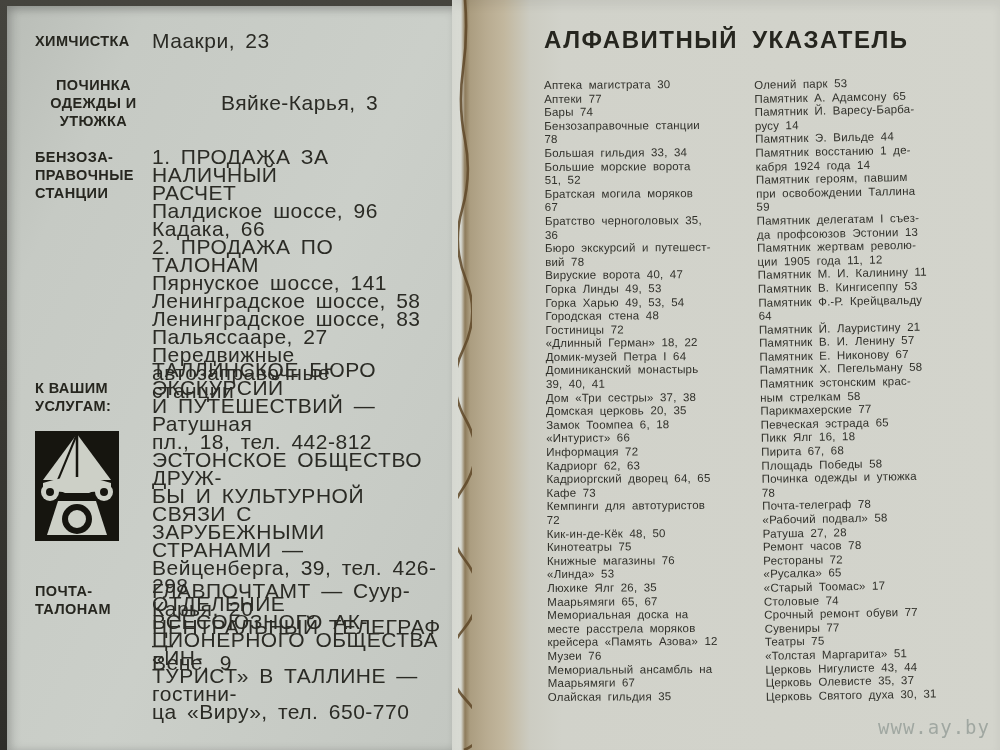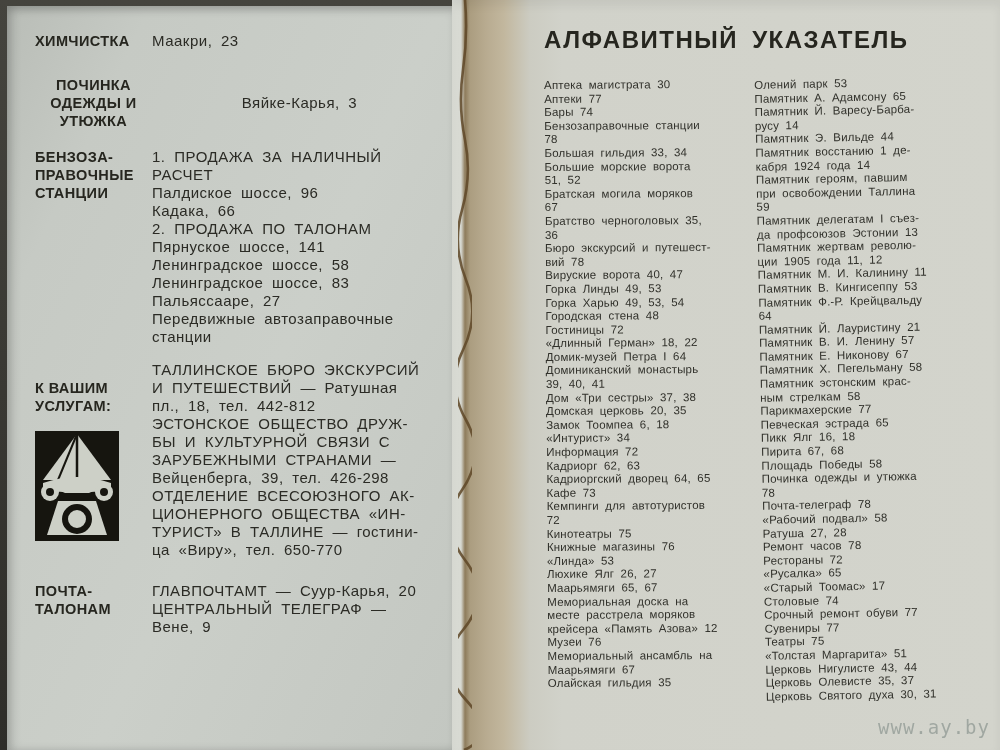"Маакри, 23" .lp-content { font-size: 15px -> 21px }
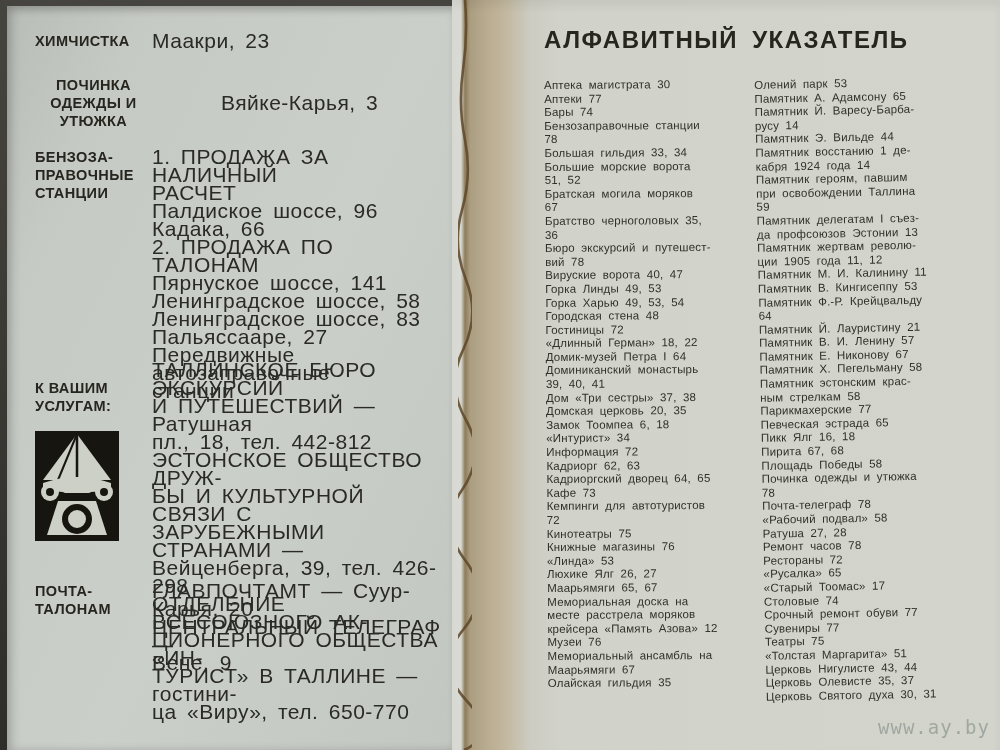"«Интурист» 34" div.entry { text: 34 -> 66 }
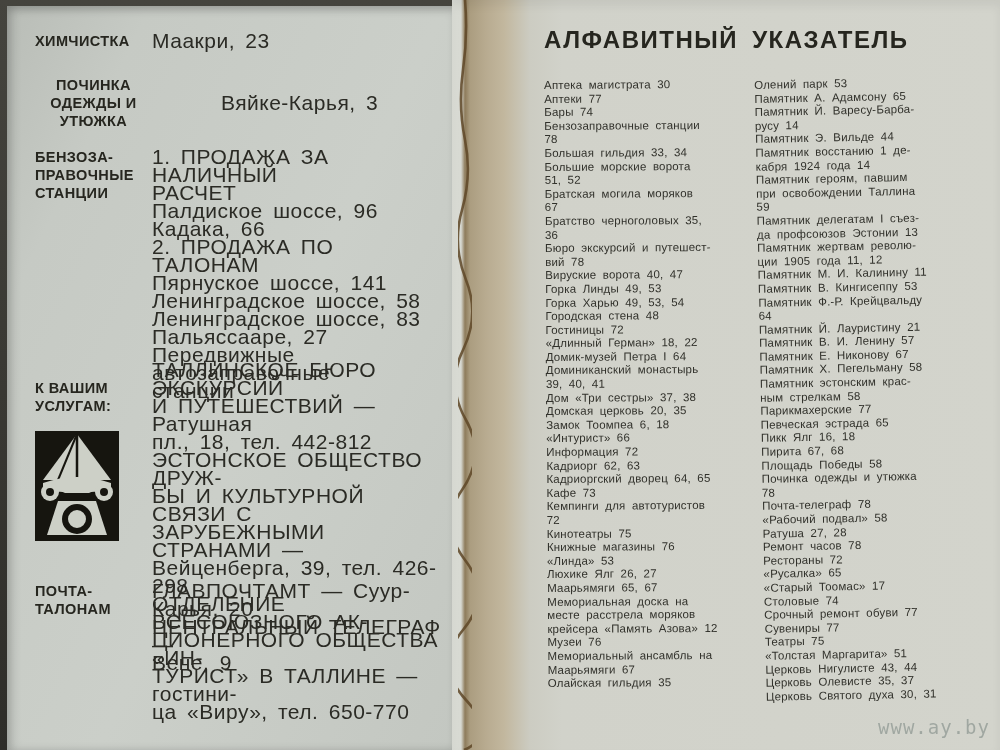"Кик-ин-де-Кёк 48, 50" div.entry { html: none -> <div>Кик-ин-де-Кёк 48, 50</div> }
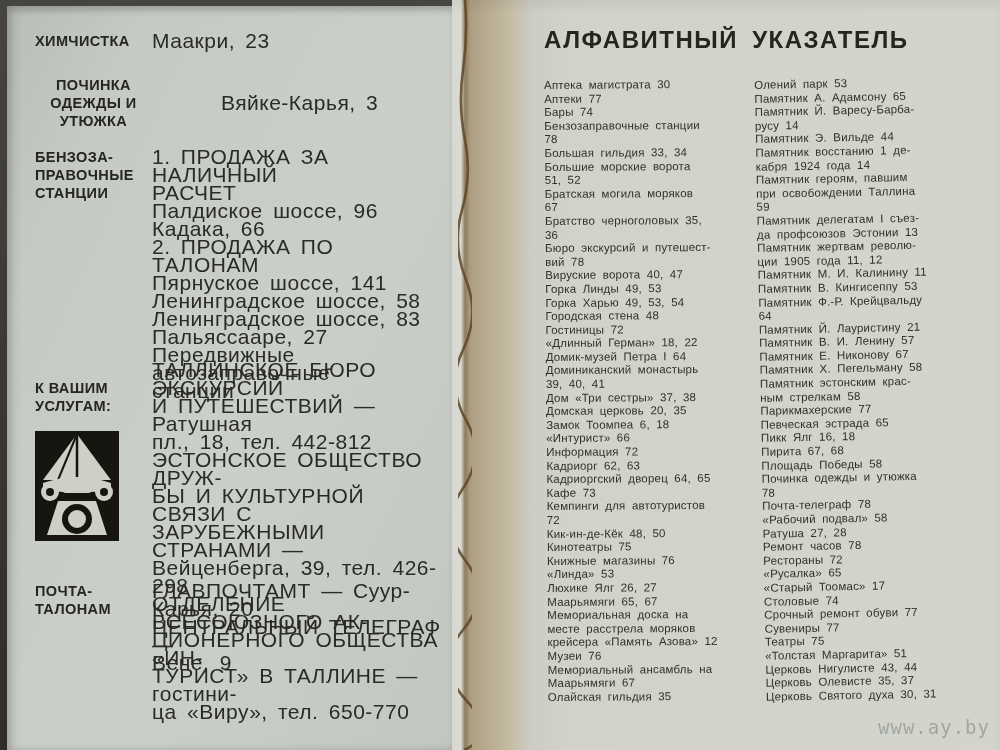"Люхике Ялг 26, 27" div.entry { text: 27 -> 35 }
